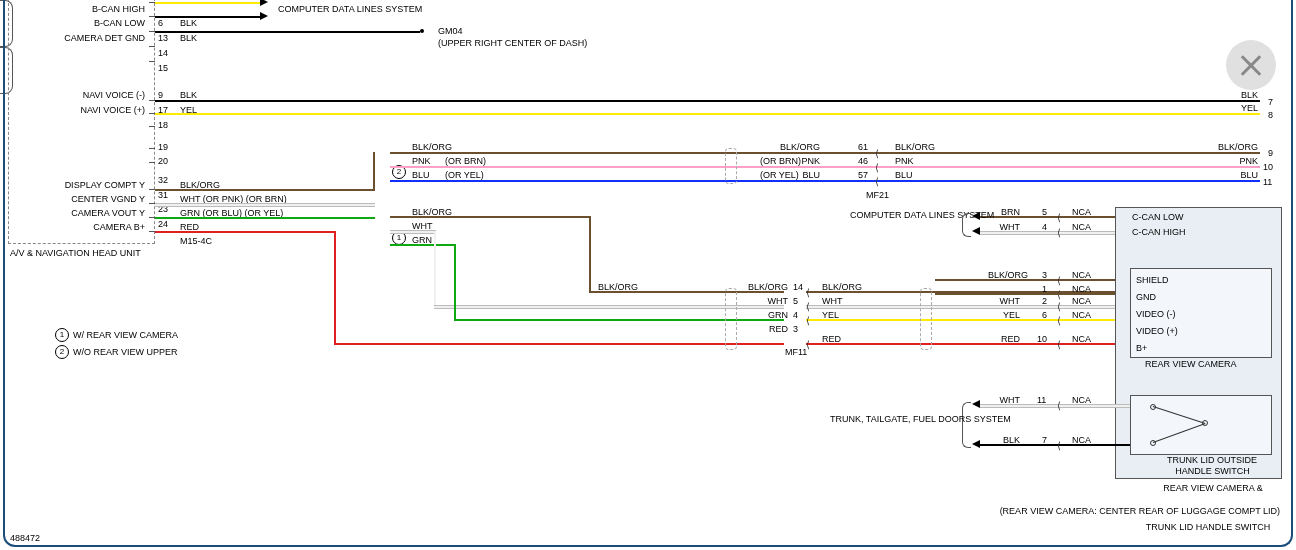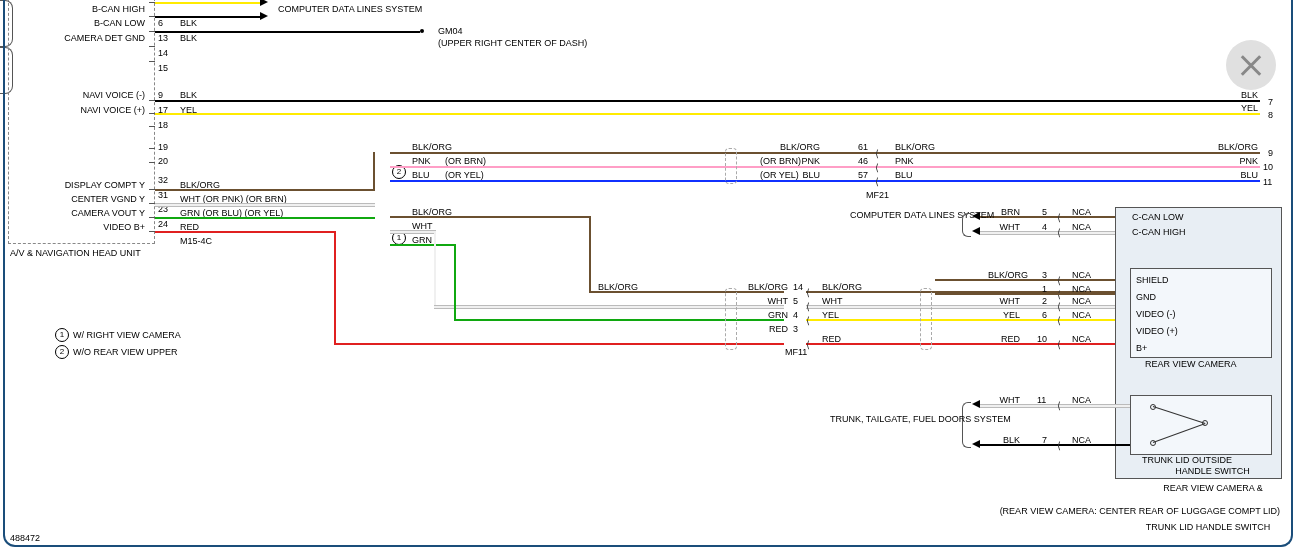"VIDEO B+" div.lbl { text: VIDEO -> CAMERA }
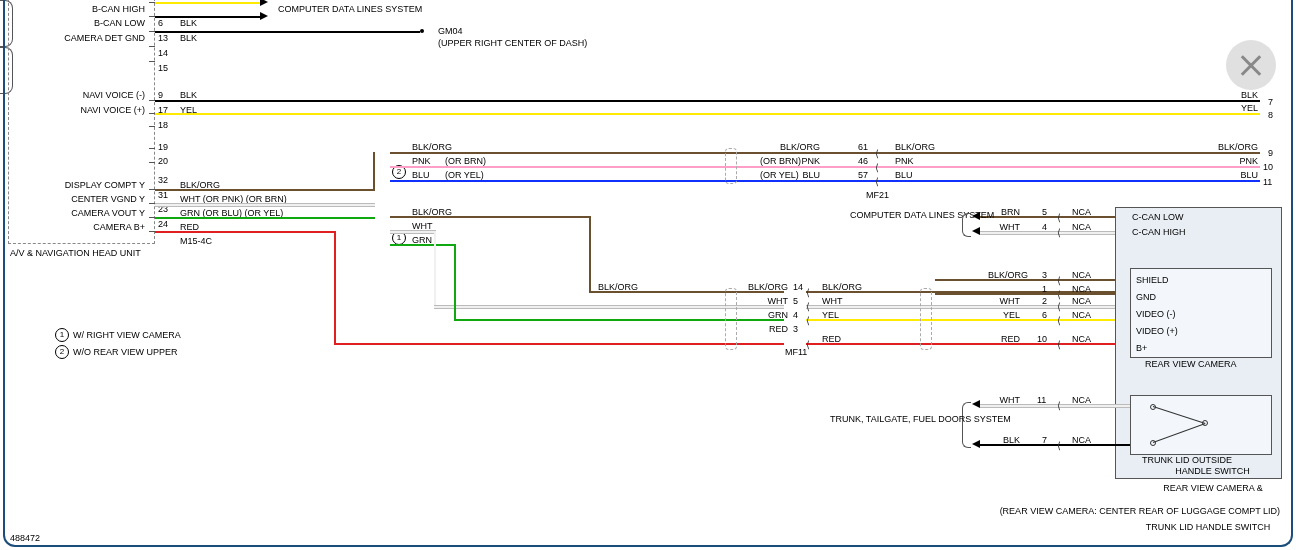"W/ RIGHT VIEW CAMERA" div.lbl { text: RIGHT -> REAR }
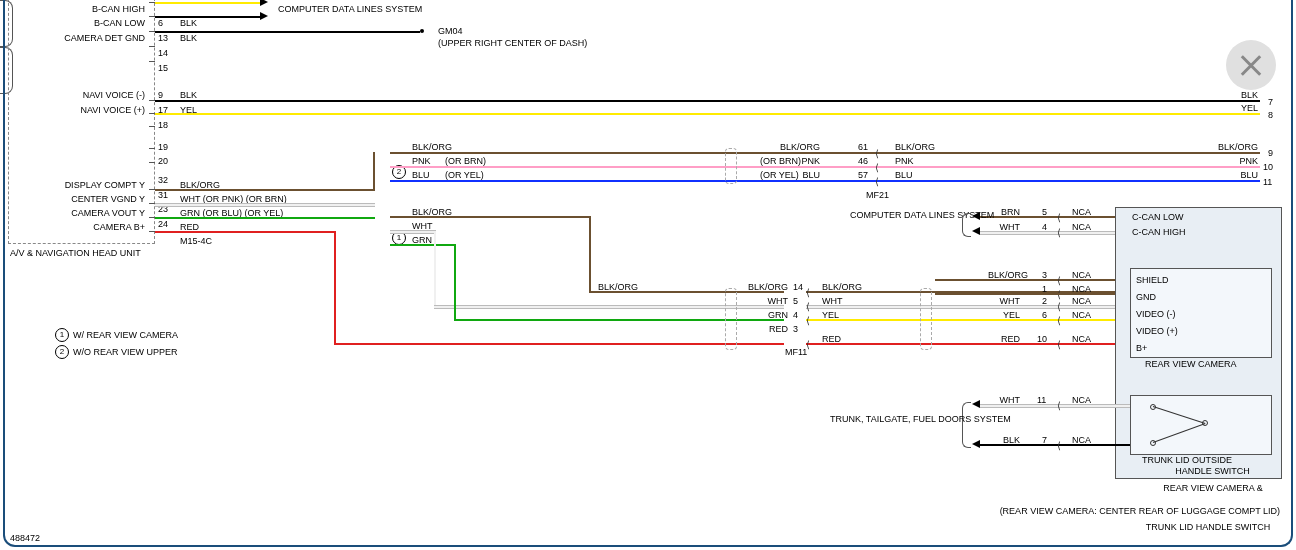"TRUNK LID OUTSIDE" div.lbl { text-align: left -> right }
